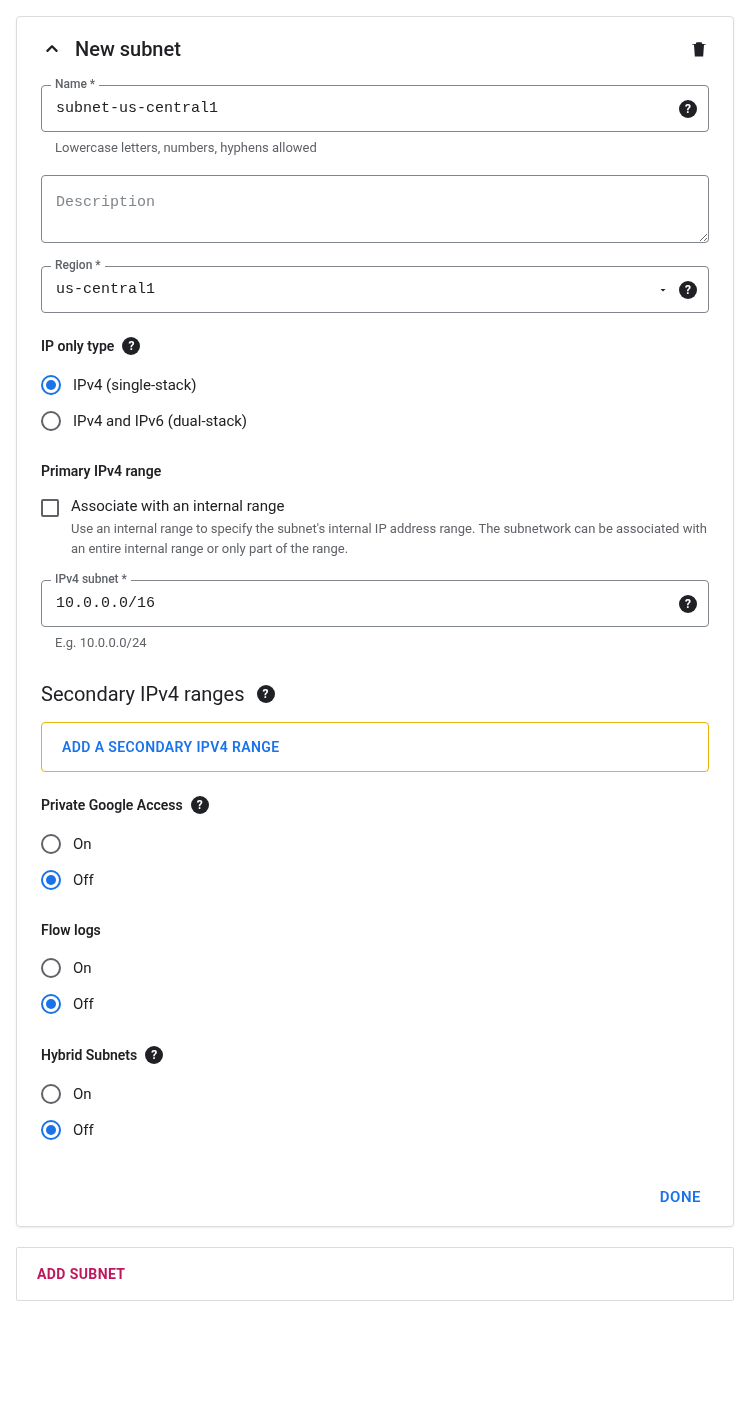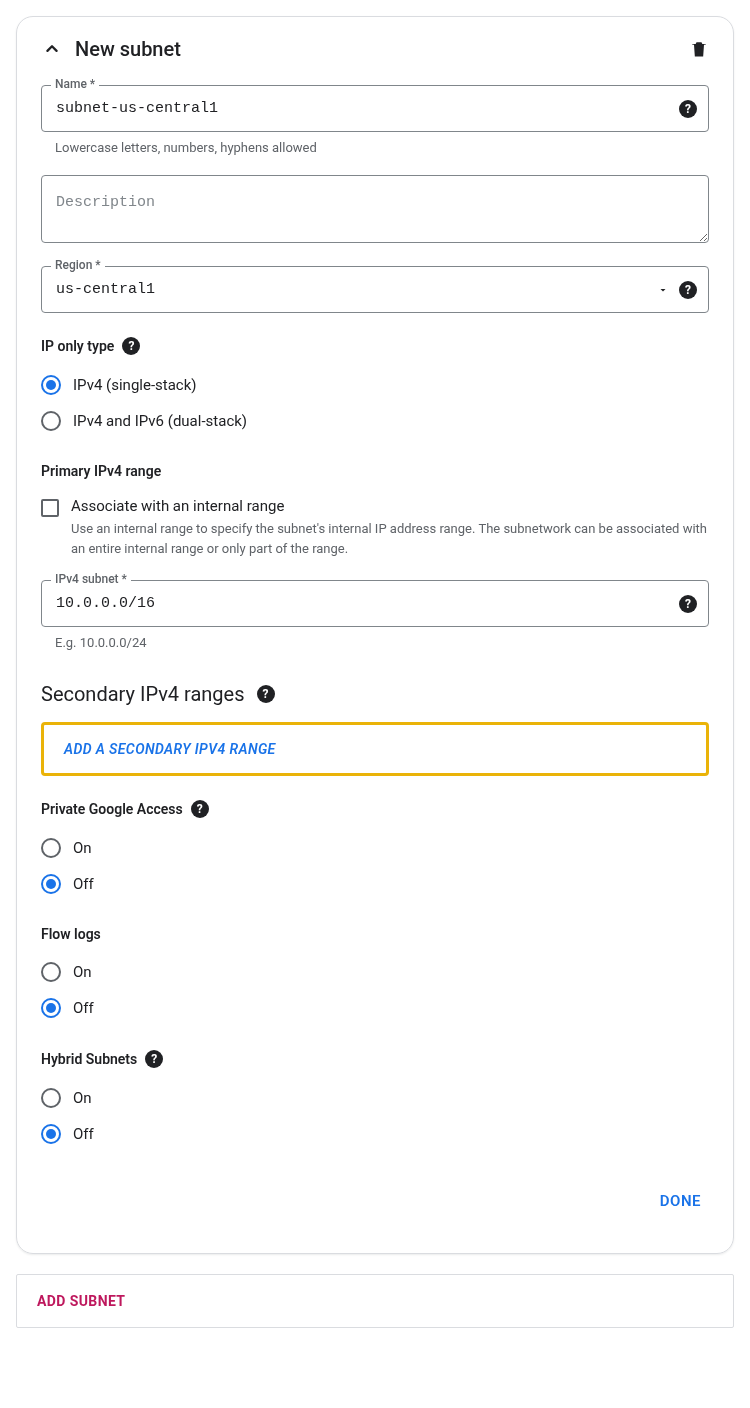"New subnet" .card { border-radius: 17px -> 4px; padding: 20px 24px 35px 24px -> 20px 24px 12px 24px }
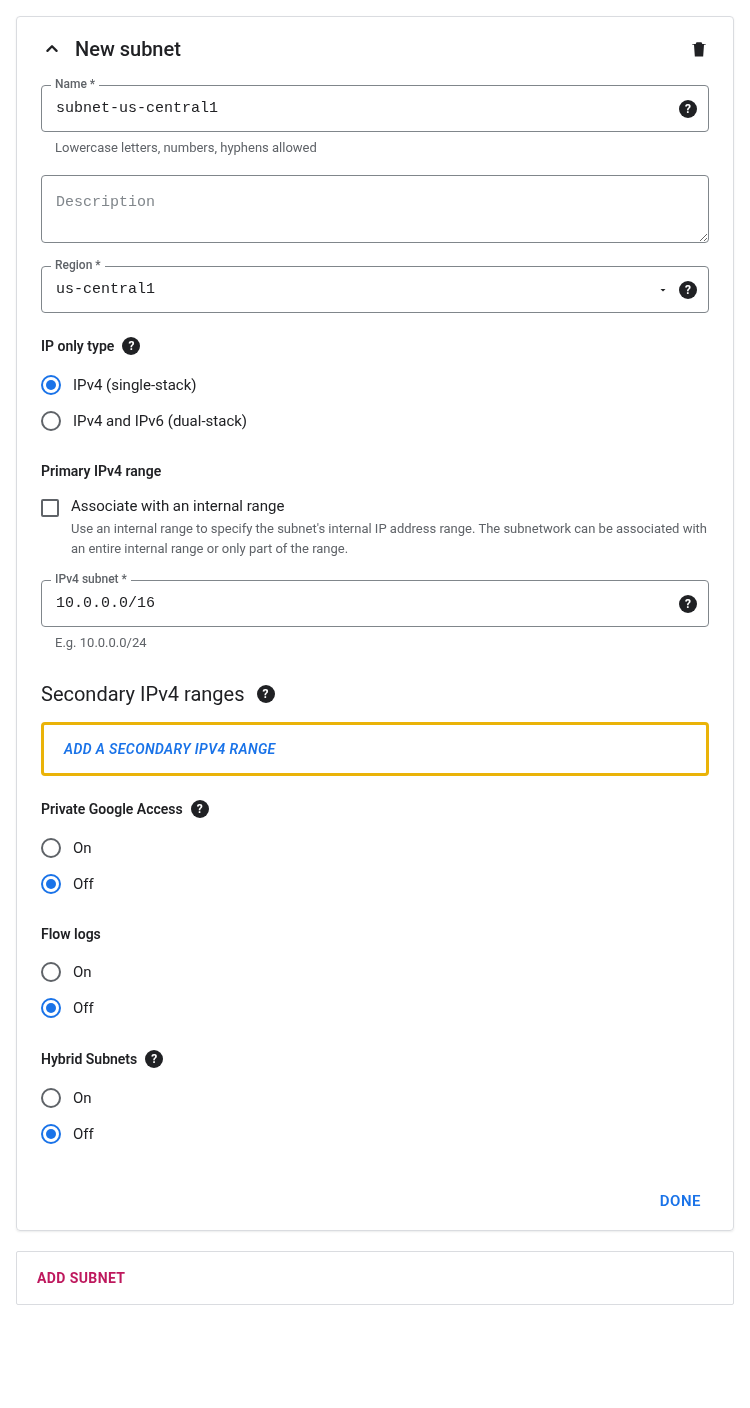"ADD A SECONDARY IPV4 RANGE" .outlined-btn-box { border: 3px solid #eab308 -> 1px solid #eab308; font-style: italic -> none }
